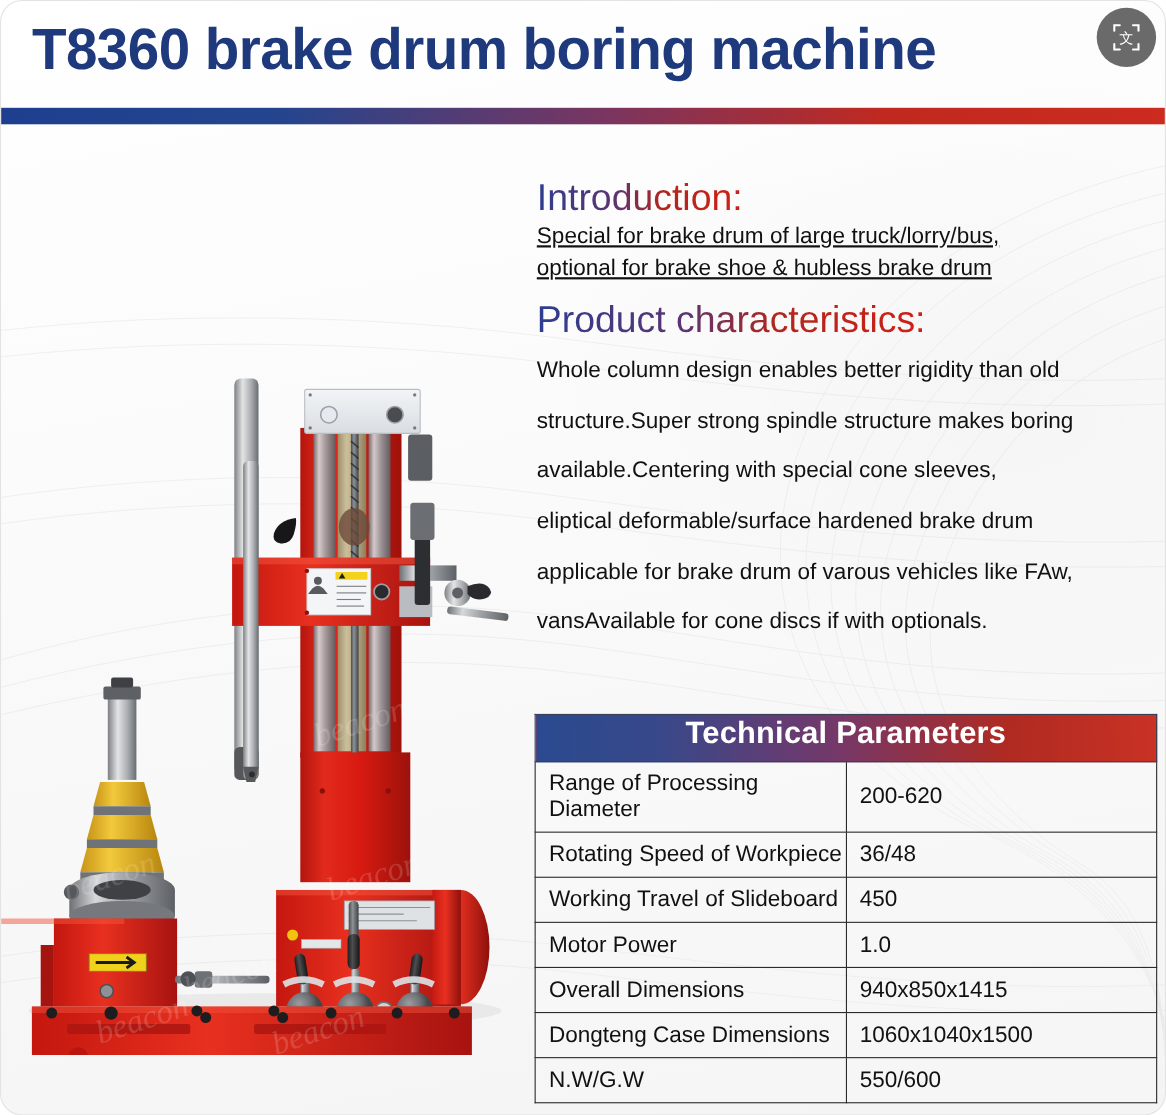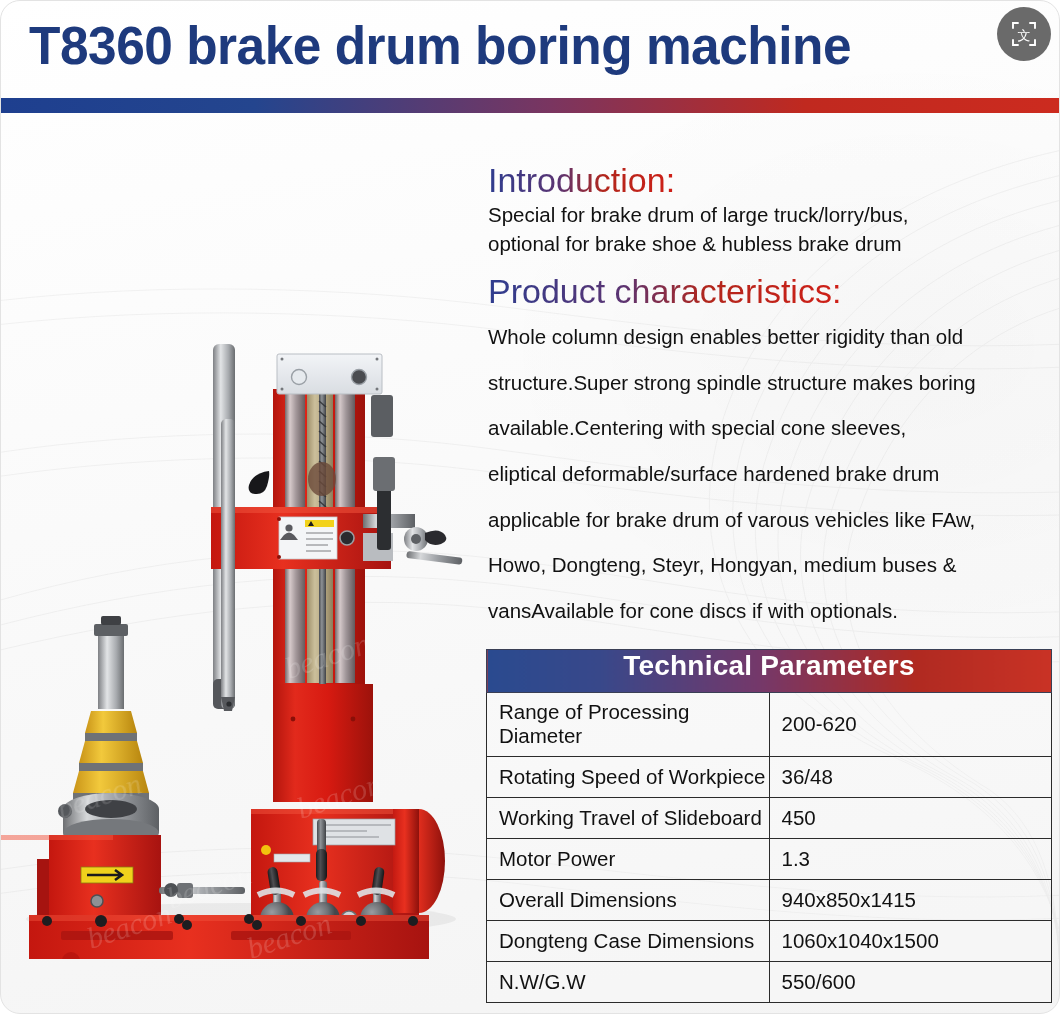"Special for brake drum of" .intro-p { text-decoration: none -> underline }
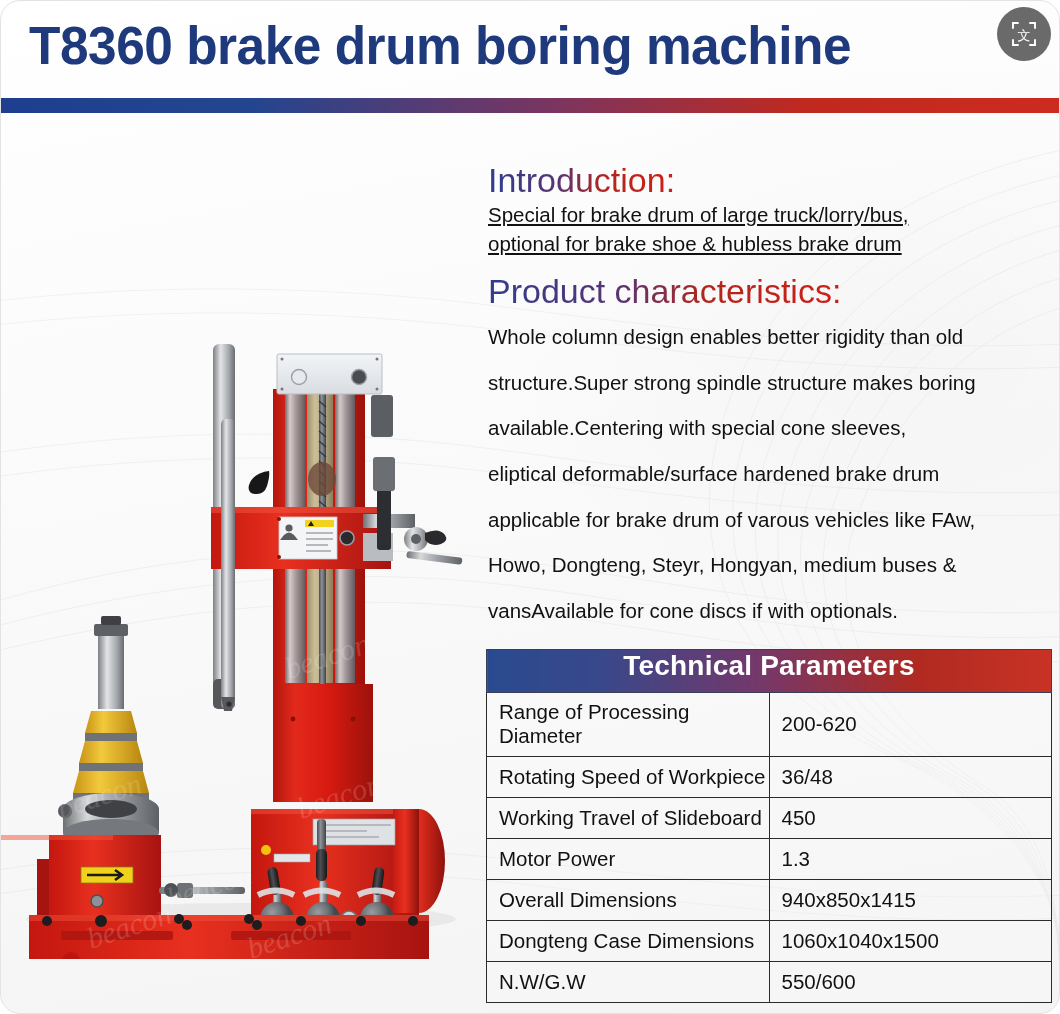"Howo, Dongteng, Steyr, Hongyan, medium" p.char-p { html: <p>Howo, Dongteng, Steyr, Hongyan, medium buses &amp;</p> -> none }
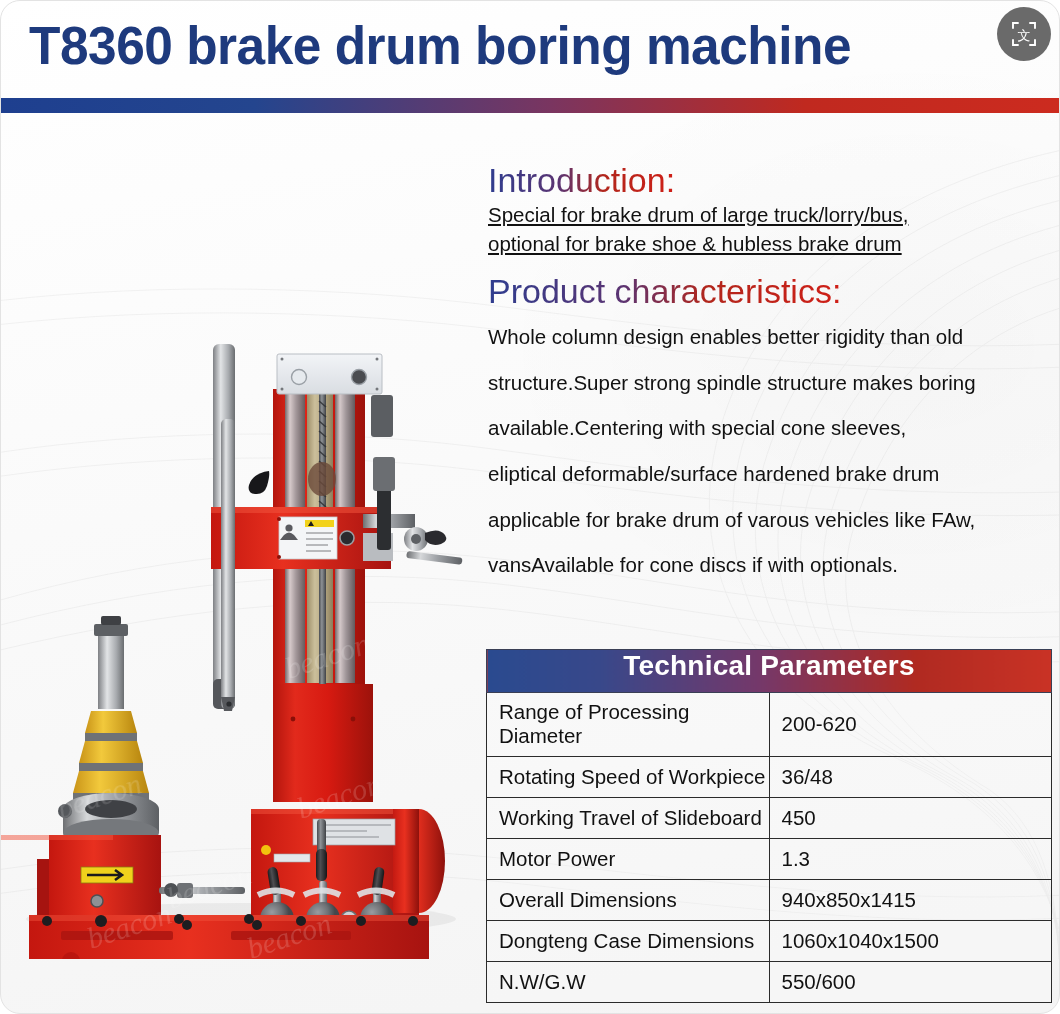"1.3" td.value { text: 1.3 -> 1.0 }
